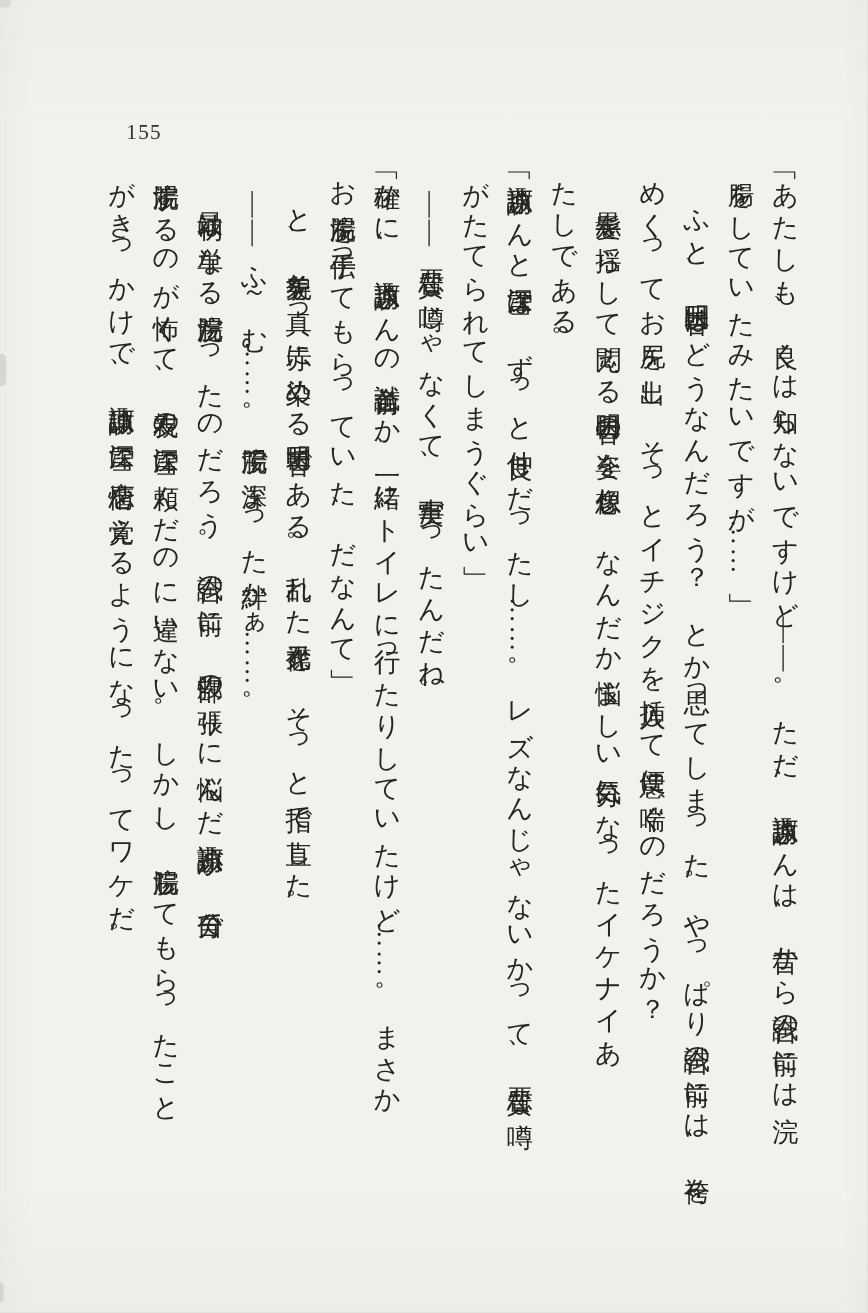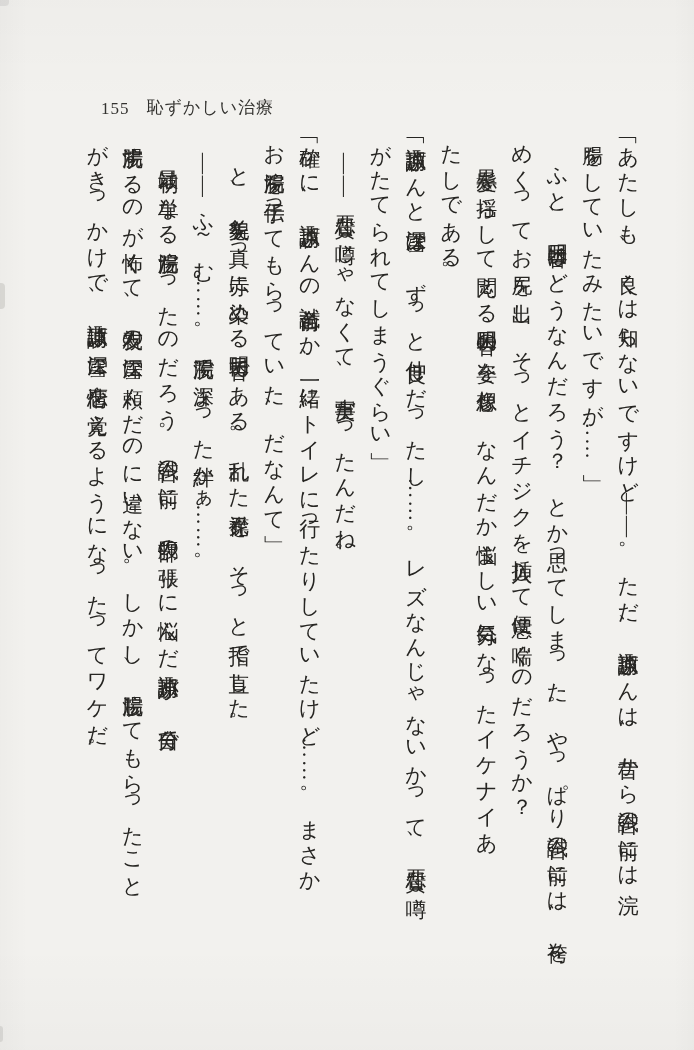"恥ずかしい治療" span { html: <span>恥ずかしい治療</span> -> none }
